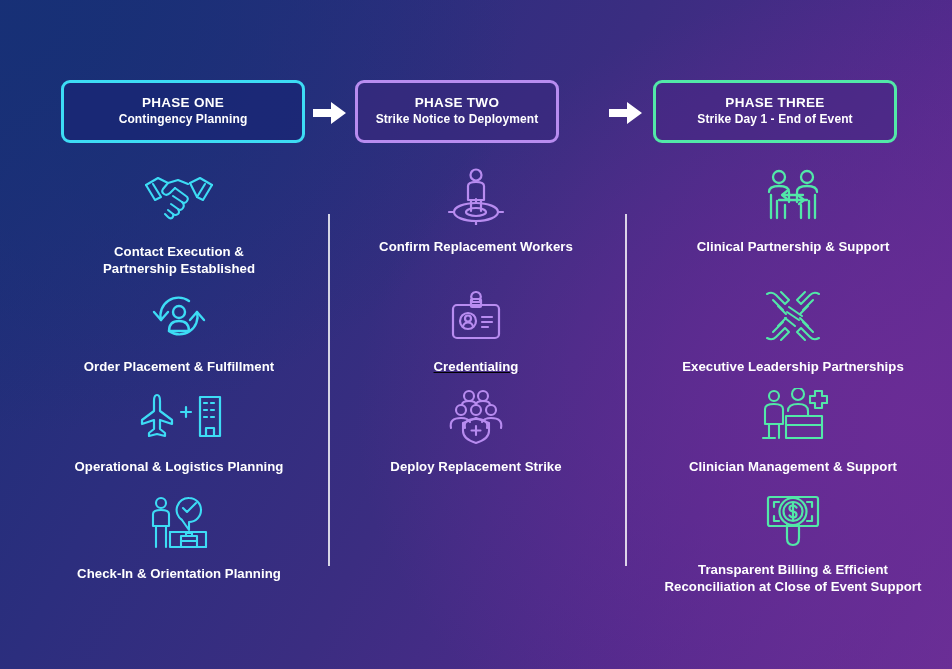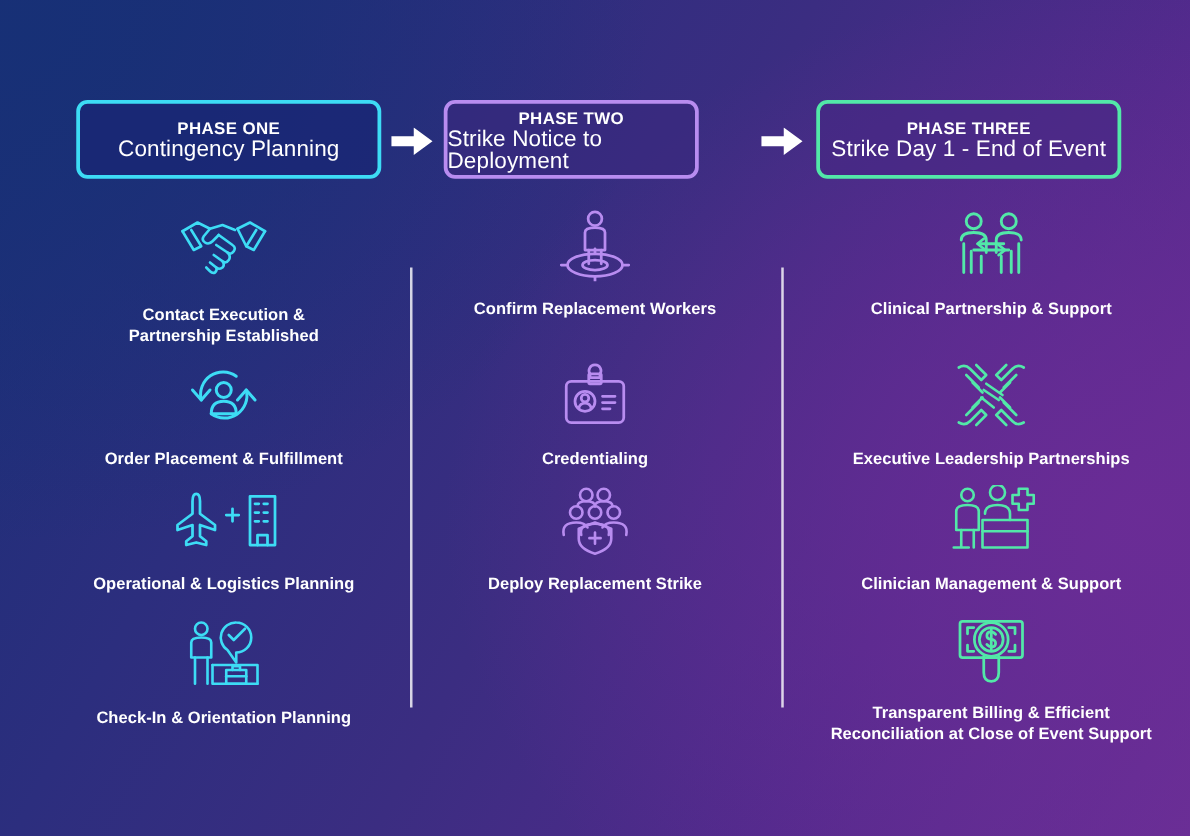"Contingency Planning" .phase-box .psub { font-size: 18px -> 12px; font-weight: normal -> bold }
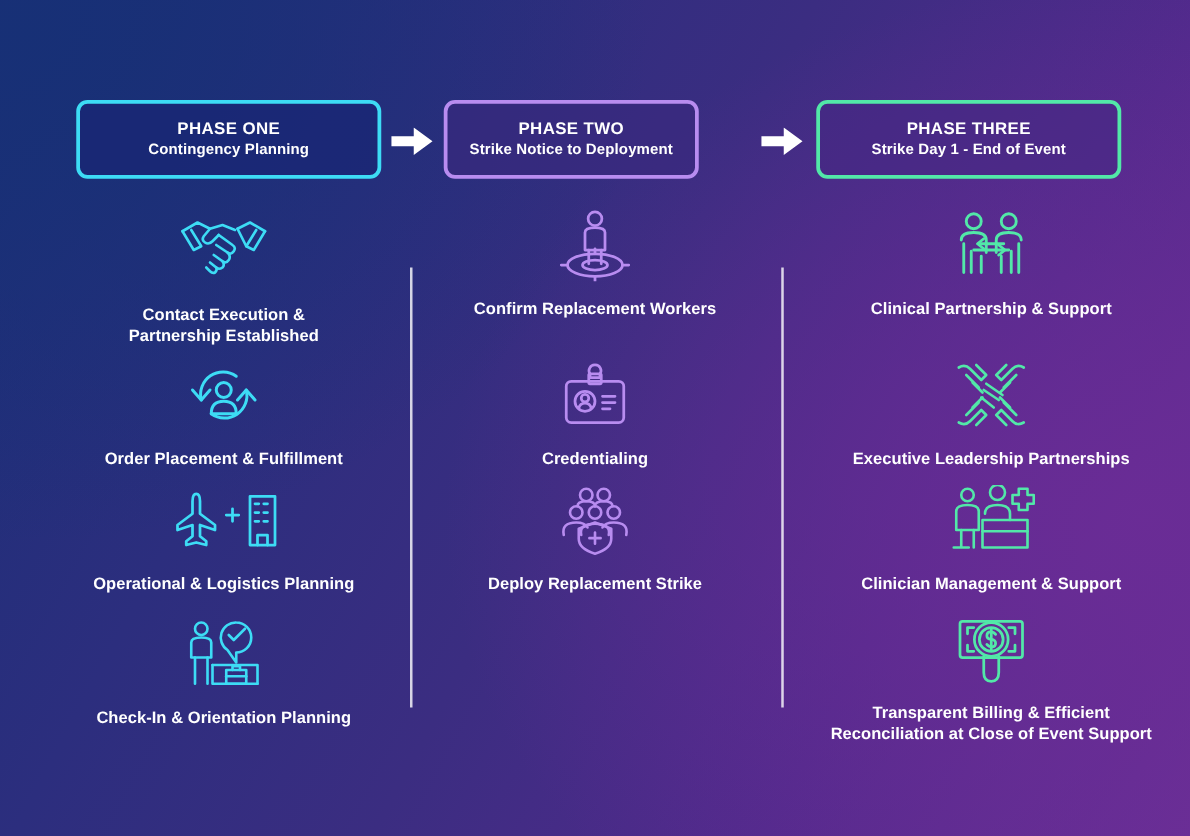"Credentialing" #col-2 .item:nth-child(2) { text-decoration: none -> underline }
